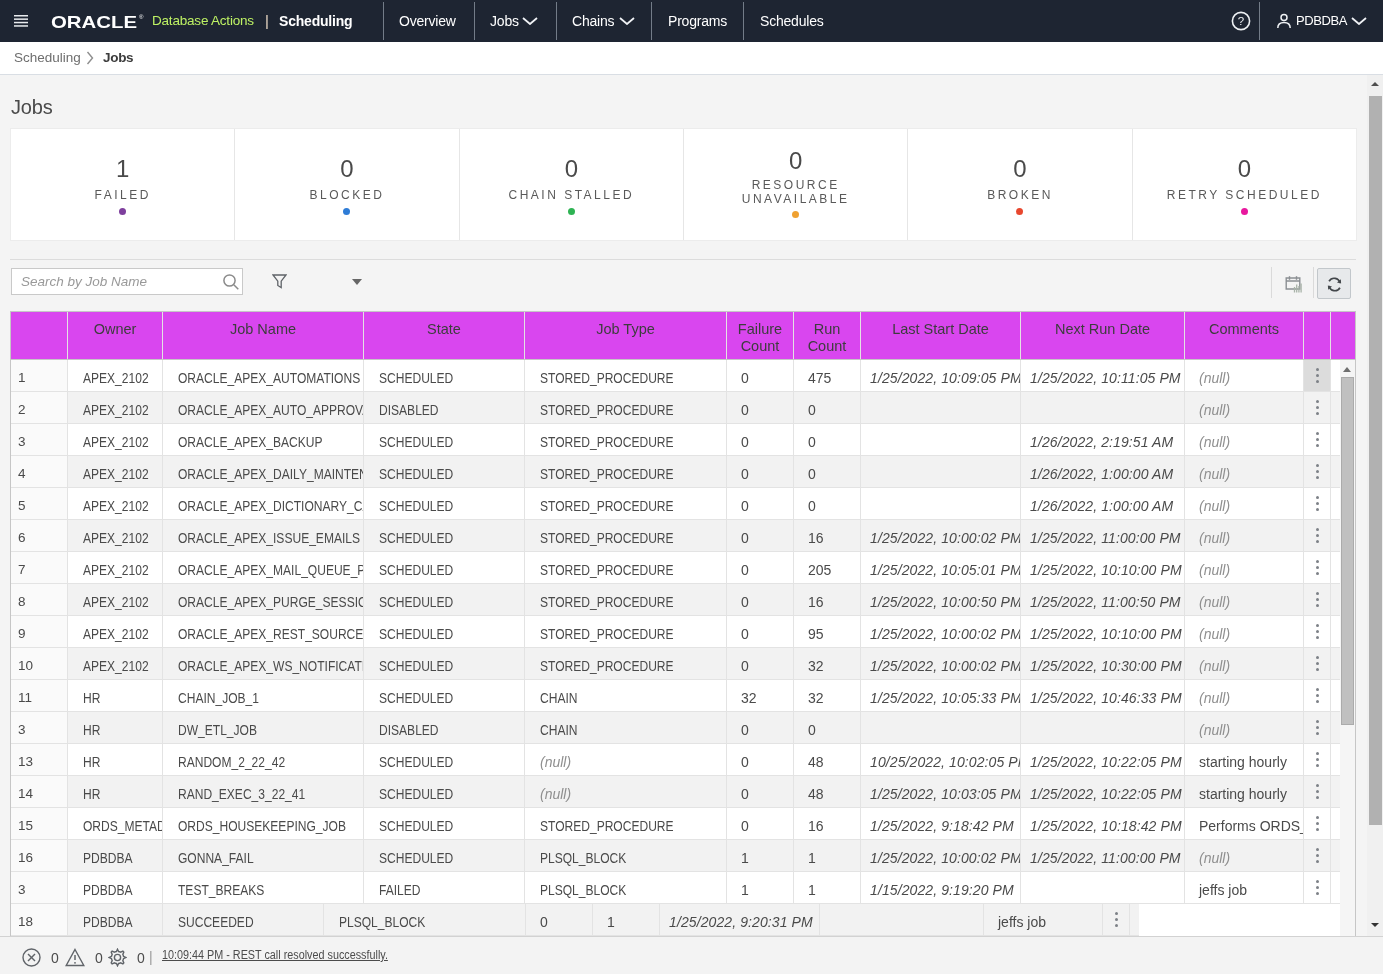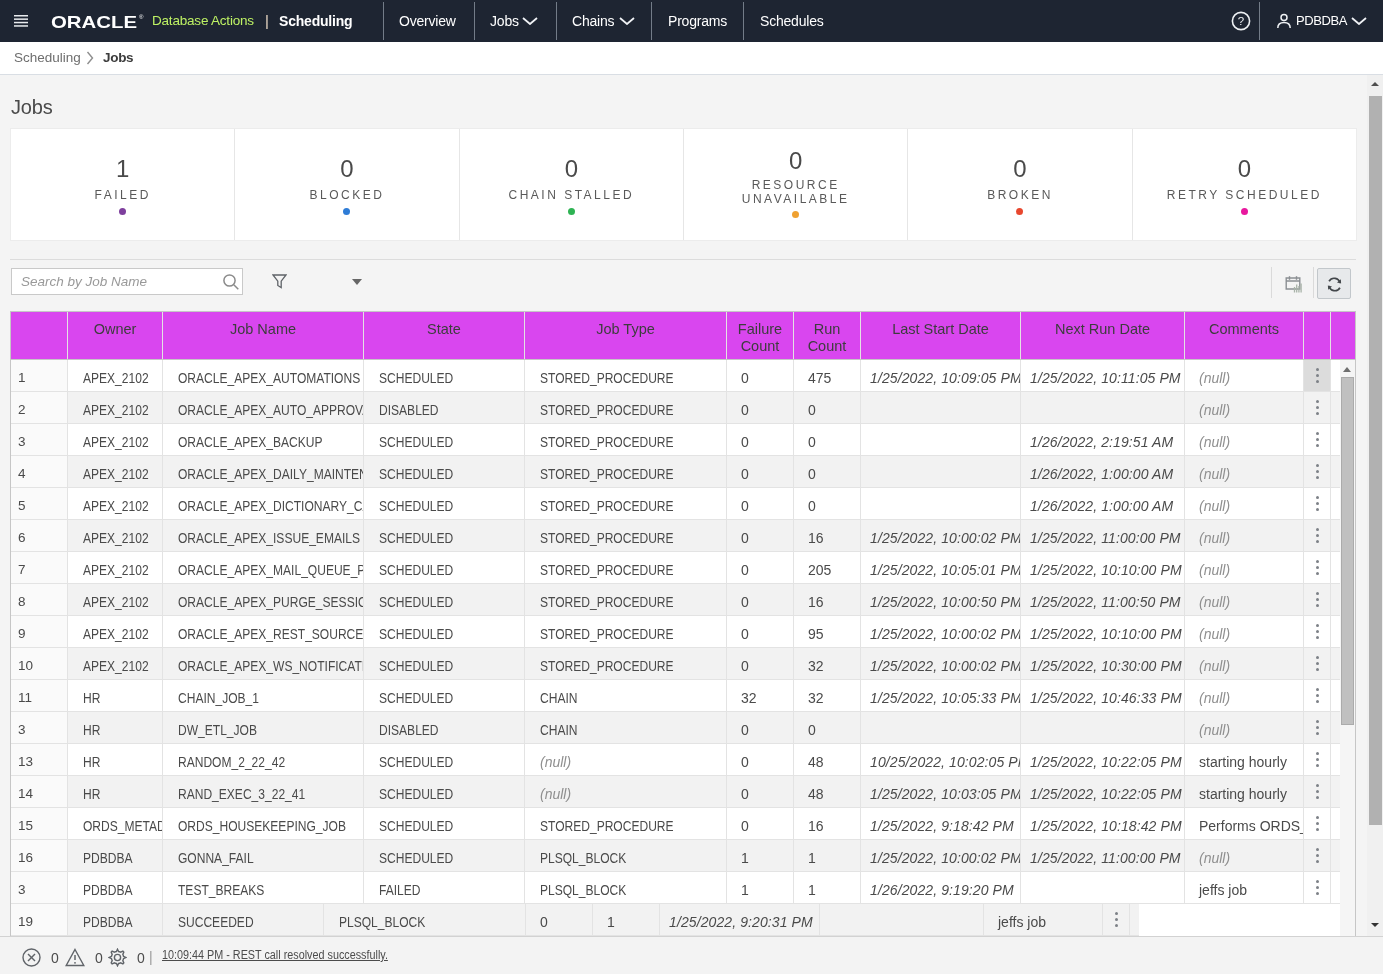"1/26/2022, 9:19:20 PM" div.d { text: 1/26/2022 -> 1/15/2022 }
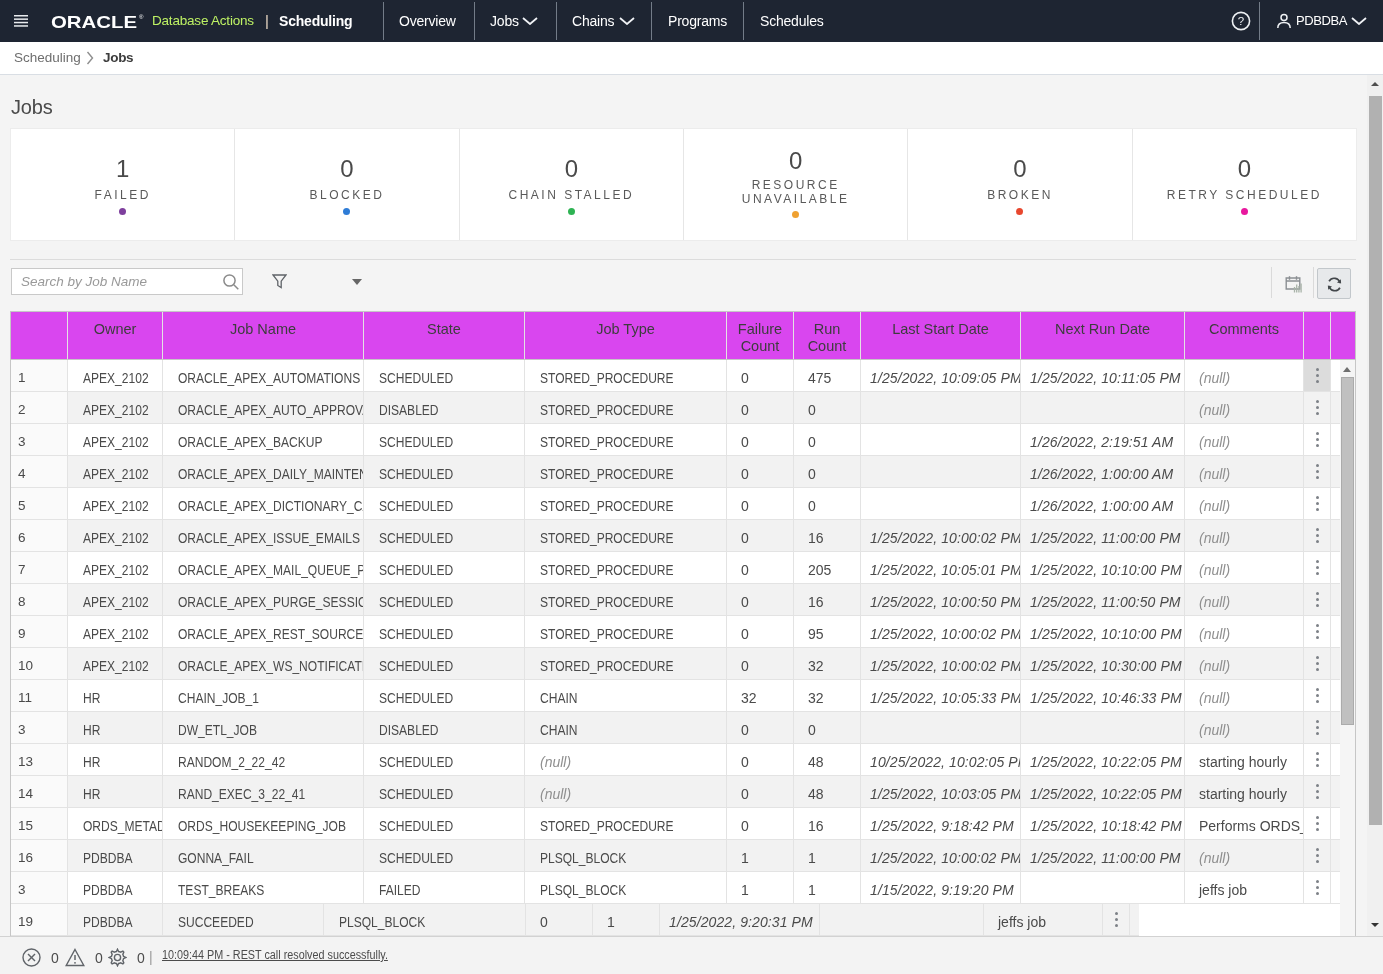"19" div.d { text: 19 -> 18 }
